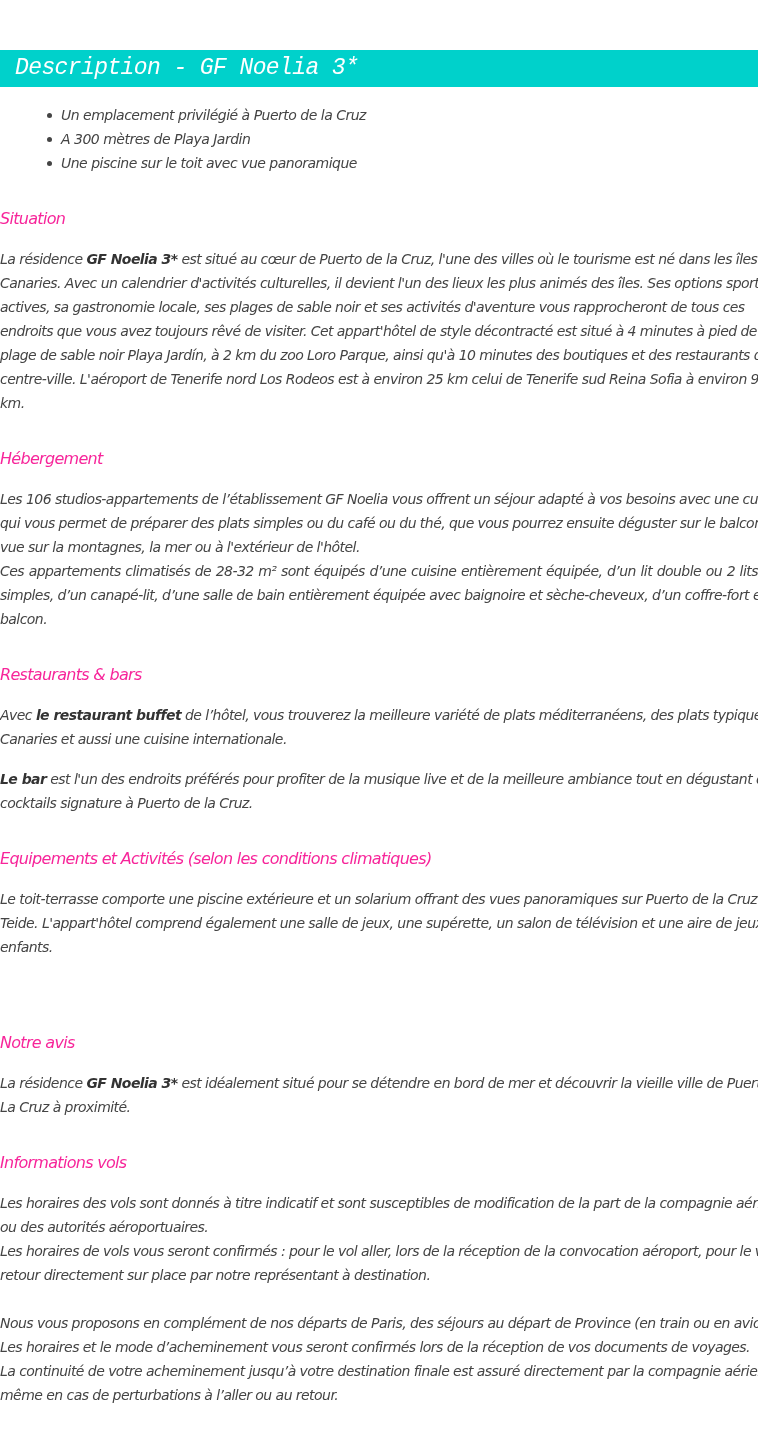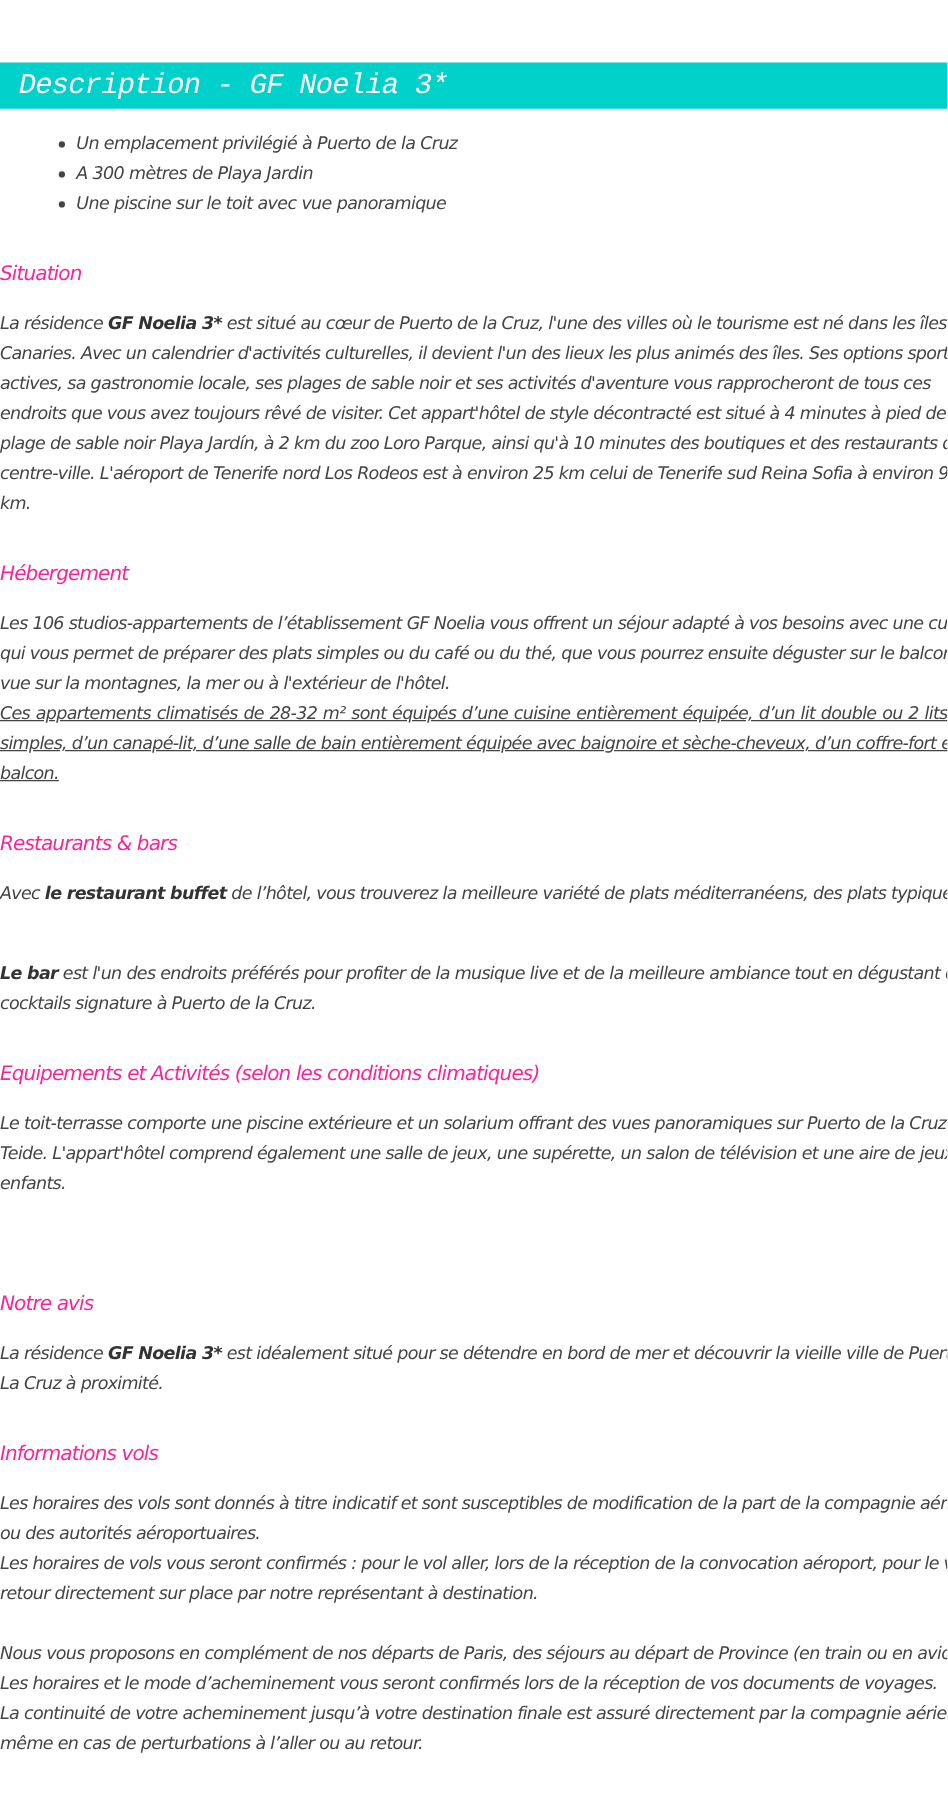"Ces appartements climatisés de 28-32" .justified span.line { text-decoration: underline -> none }
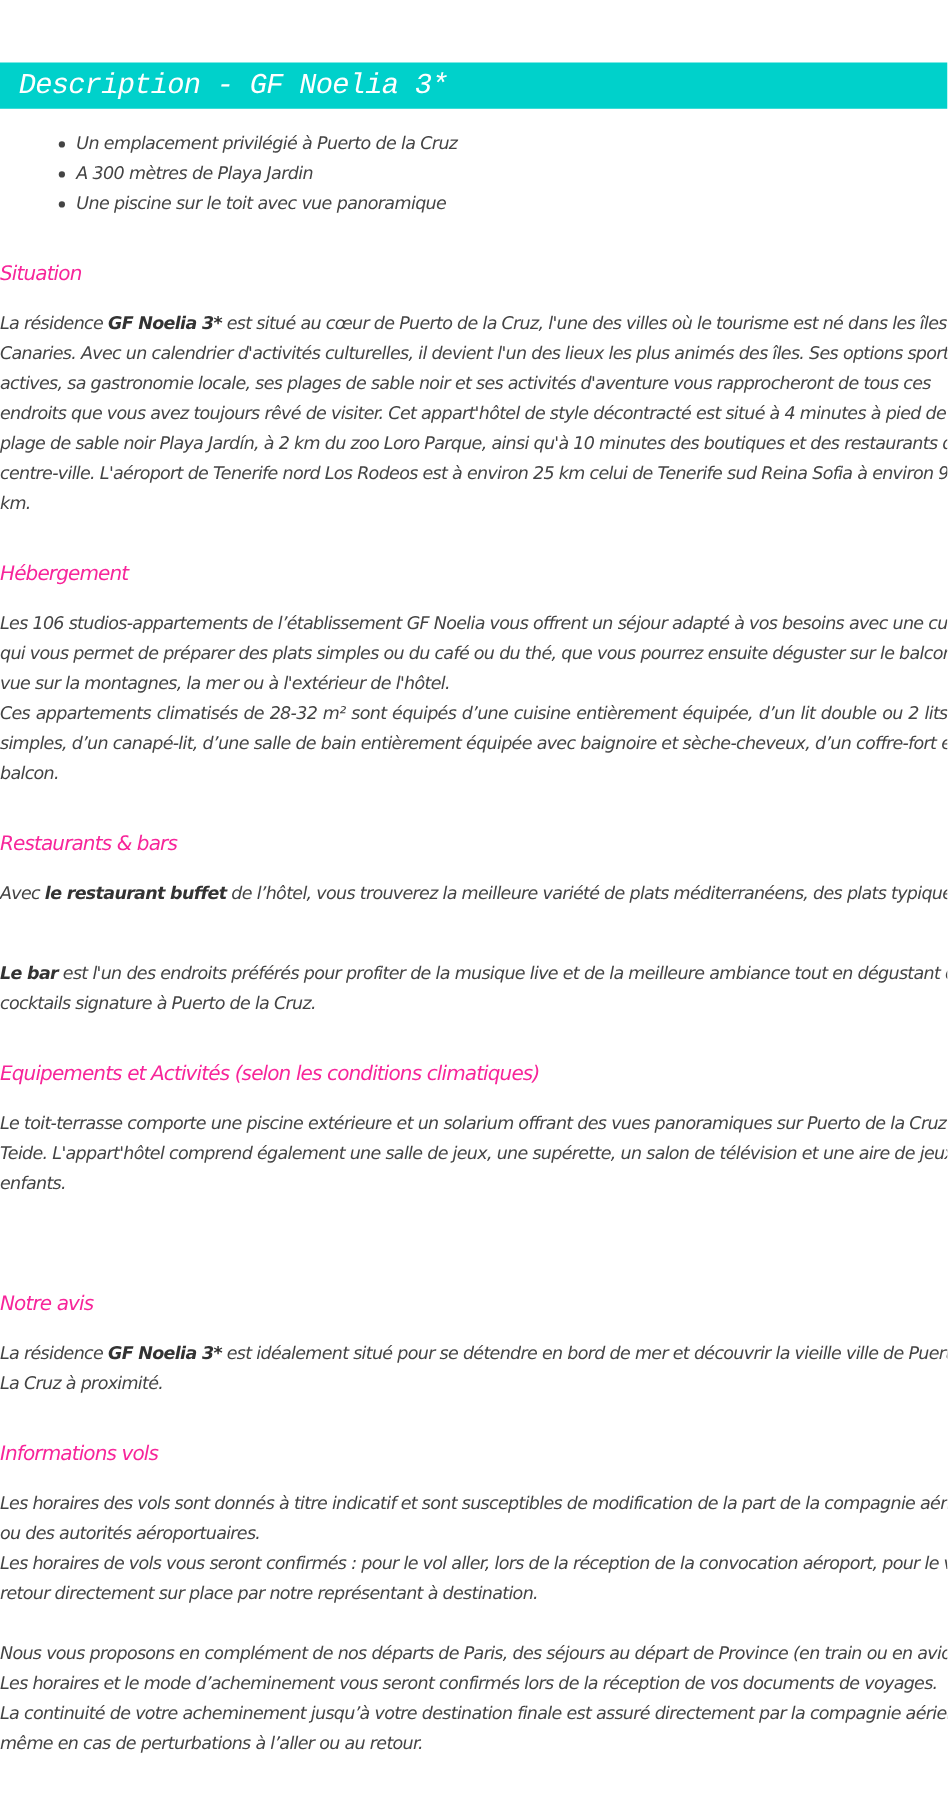"Canaries et aussi une cuisine" span.line { html: none -> <span>Canaries et aussi une cuisine internationale.</span> }
